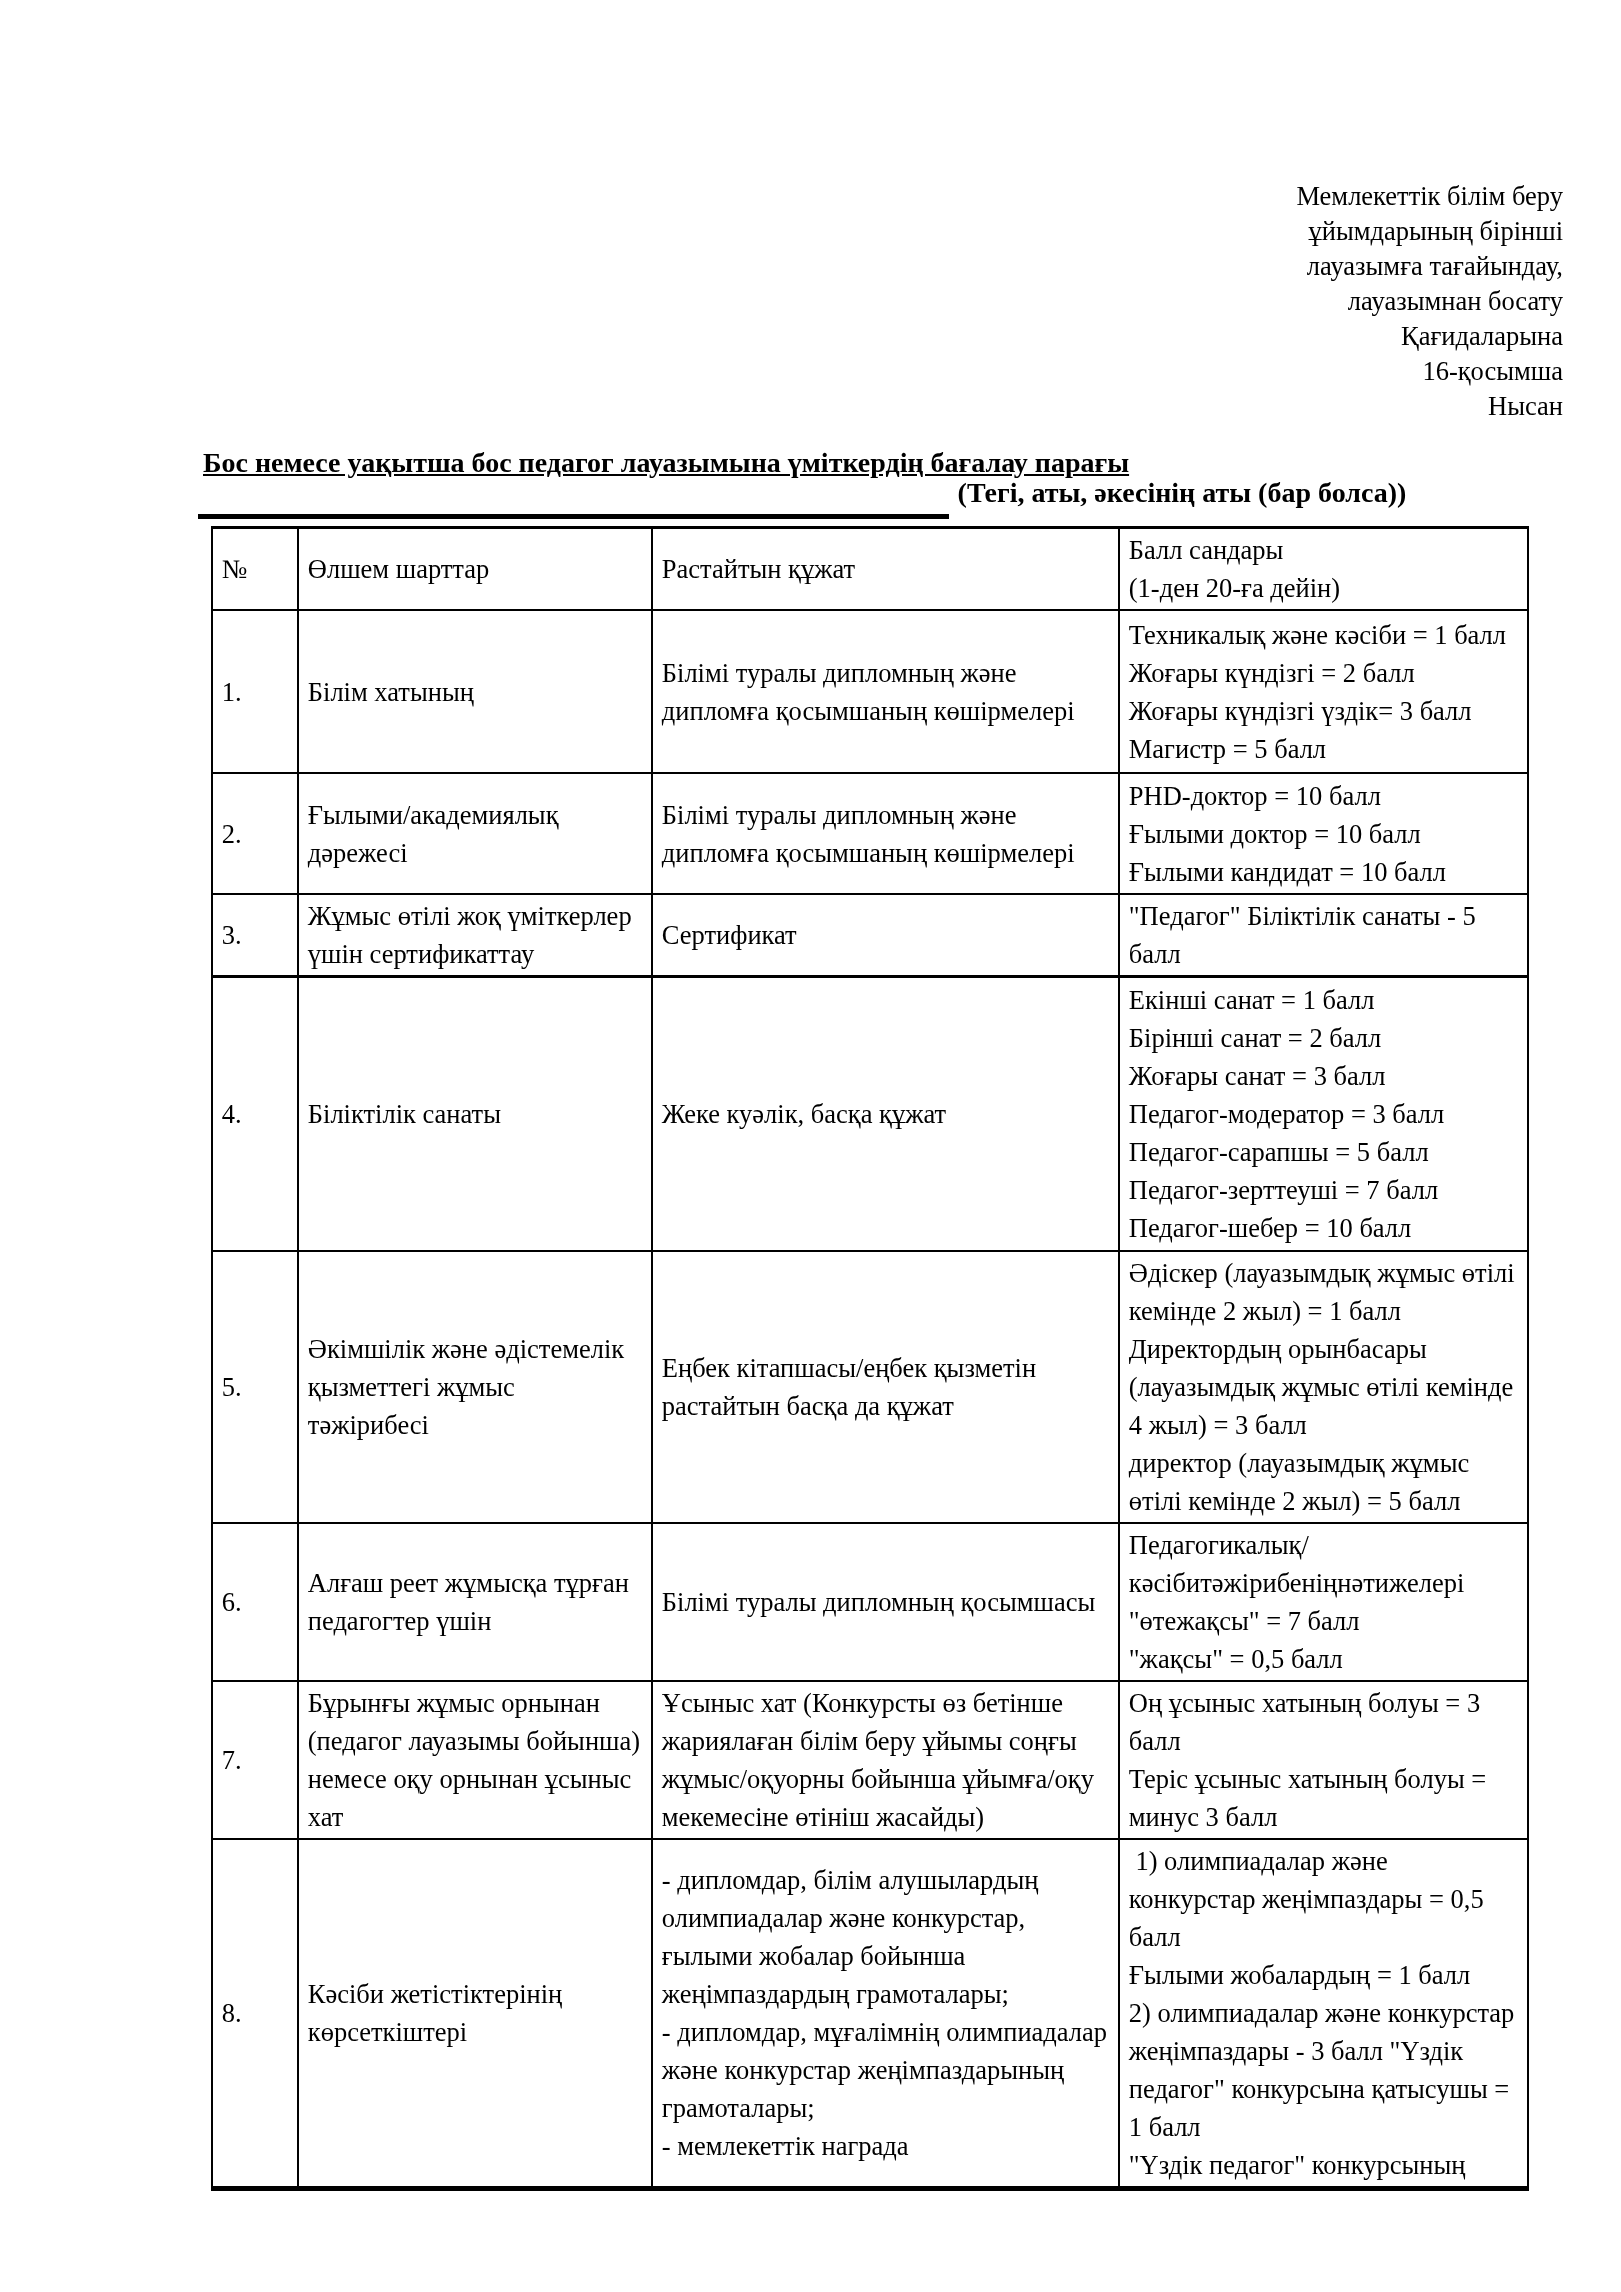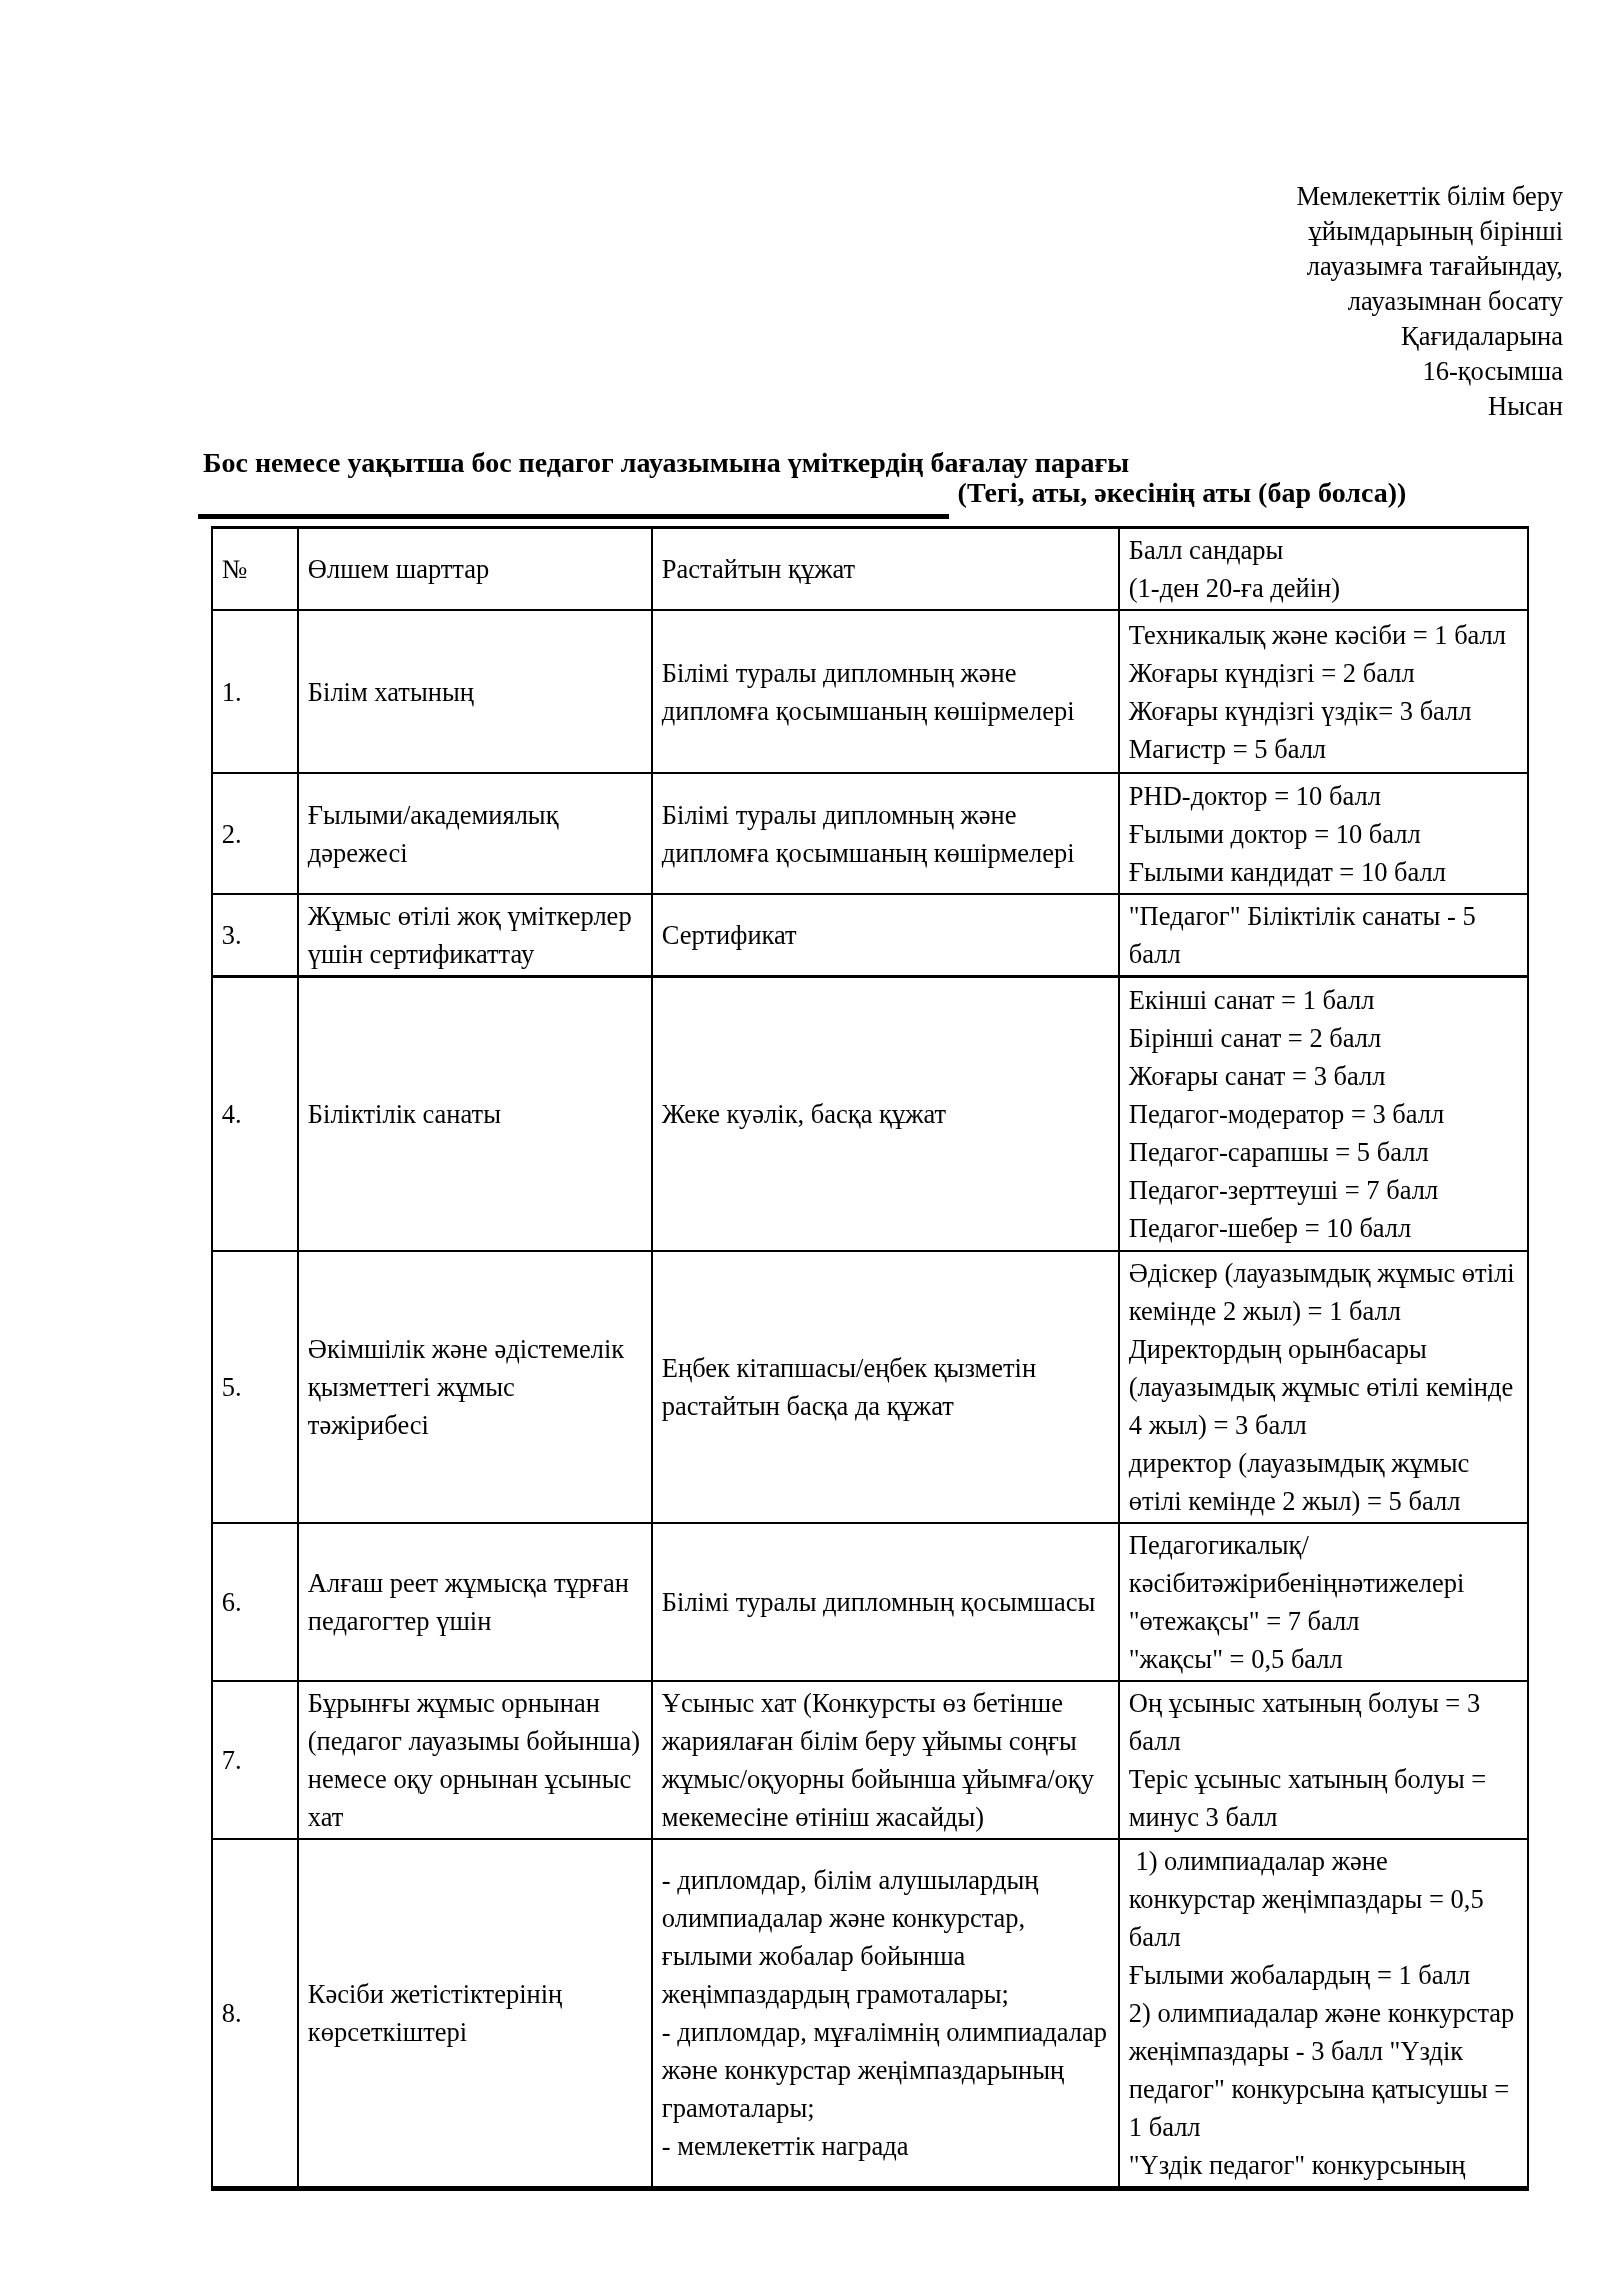"Бос немесе уақытша бос педагог" .doc-title { text-decoration: none -> underline }
